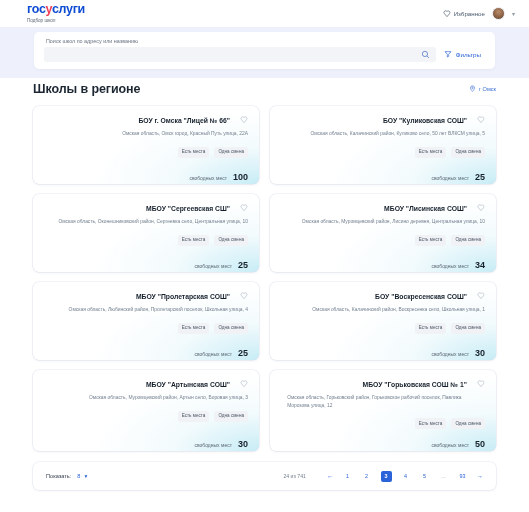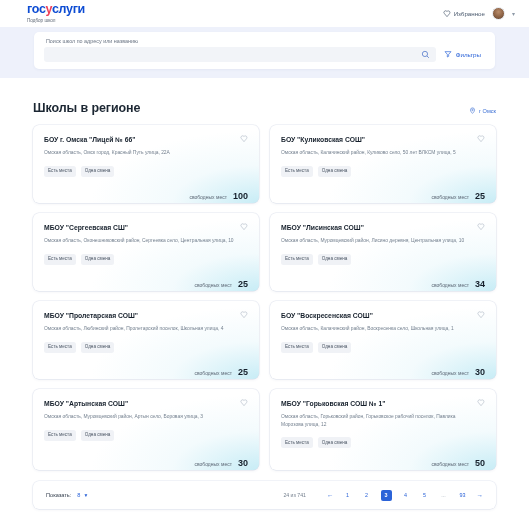"Школы в регионе" .title-row { align-items: flex-end -> center; padding: 23px 0 10px 0 -> 4px 0 10px 0 }
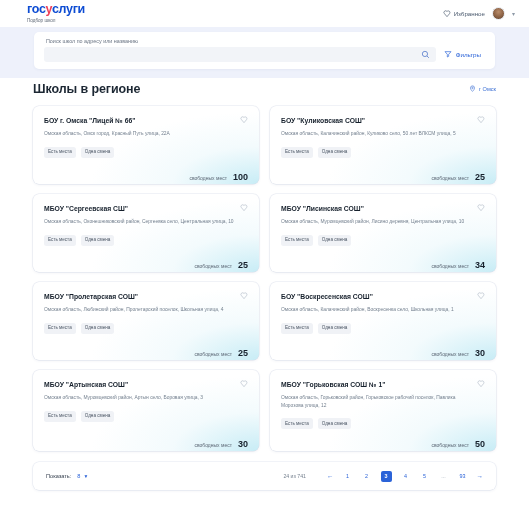"100" .card { align-items: none -> flex-end }
